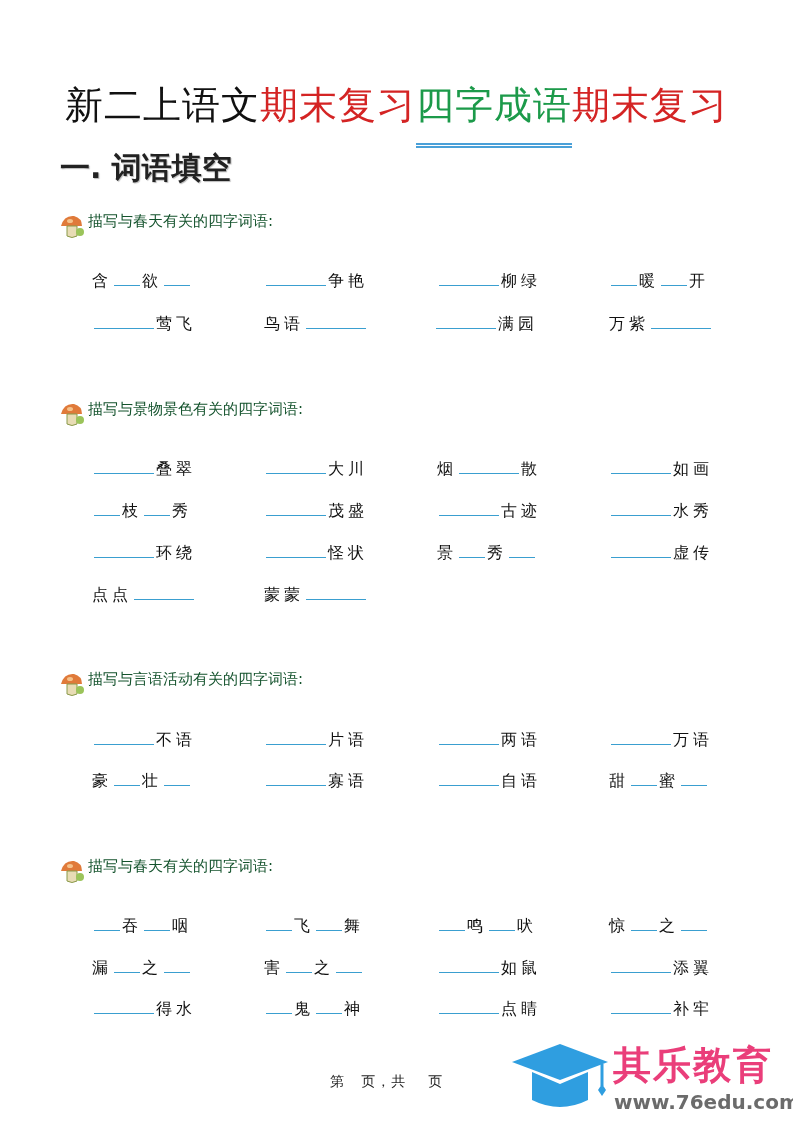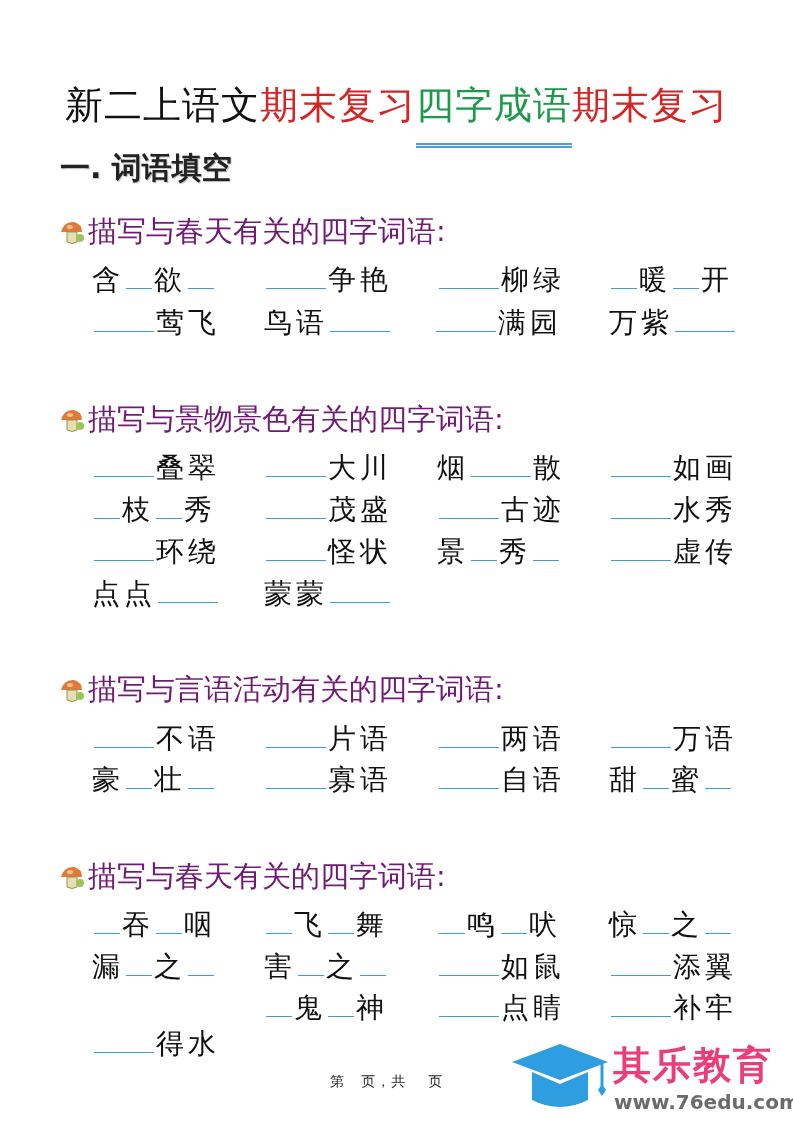"描写与春天有关的四字词语:" .cat { align-items: center -> none; color: #701a75 -> #14532d; font-size: 29px -> 15px }
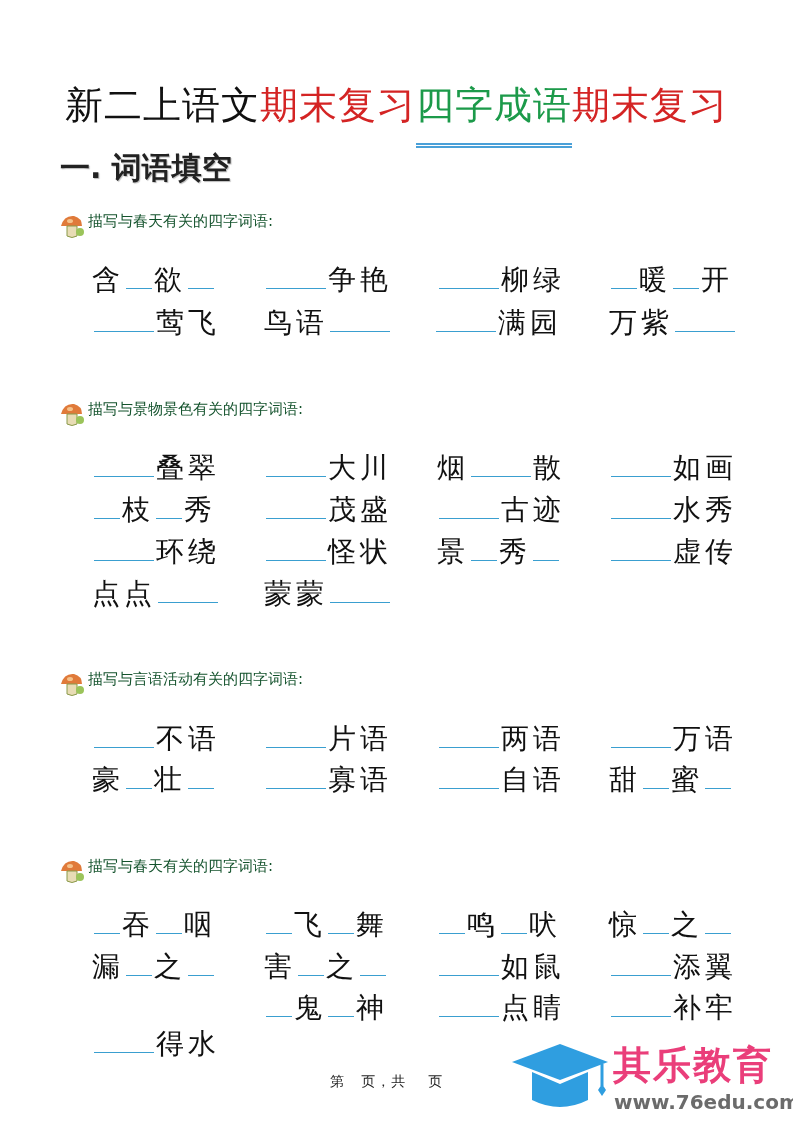"含 欲" .item { font-size: 28px -> 16px }
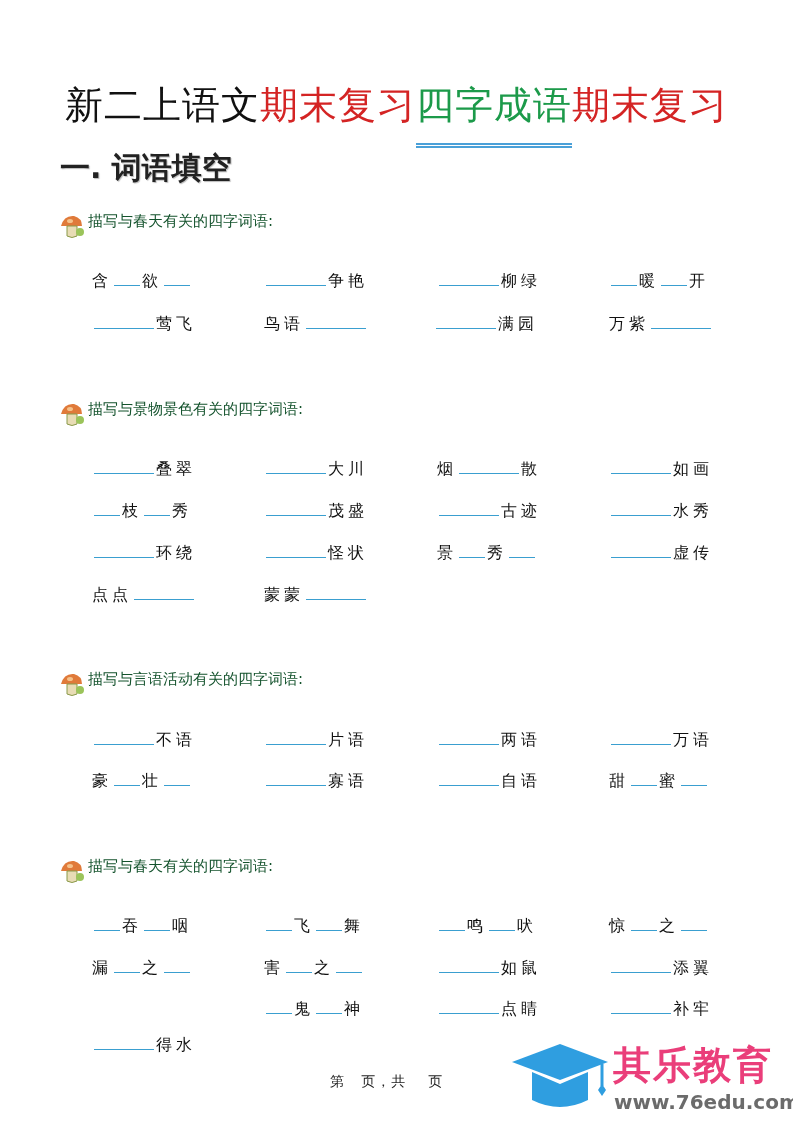"得水" div.item { margin-top: 36px -> none }
